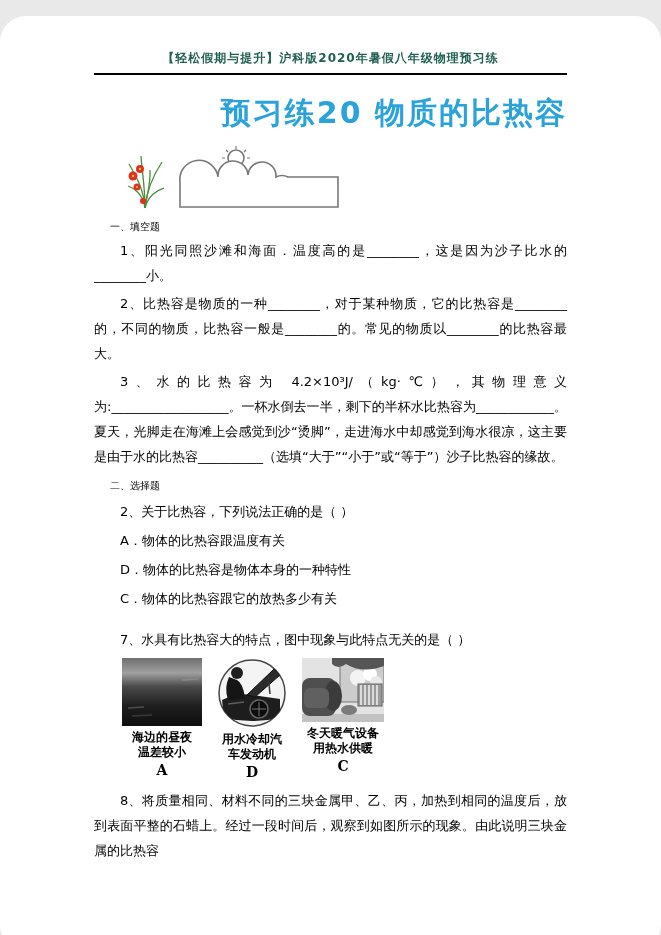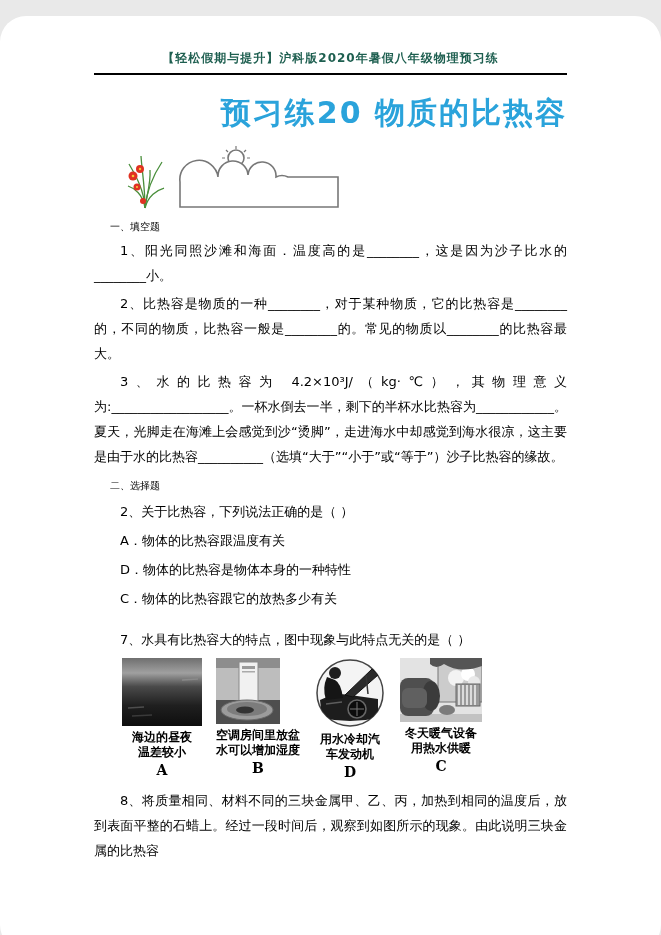"空调房间里放盆" div.fig { html: <div> <svg> <rect></rect> <rect></rect> <rect></rect> <rect></rect> <rect></rect> <rect></rect> <ellipse></ellipse> <ellipse></ellipse> <ellipse></ellipse> </svg> <div> <div>空调房间里放盆</div> <div>水可以增加湿度</div> </div> <div>B</div> </div> -> none }
